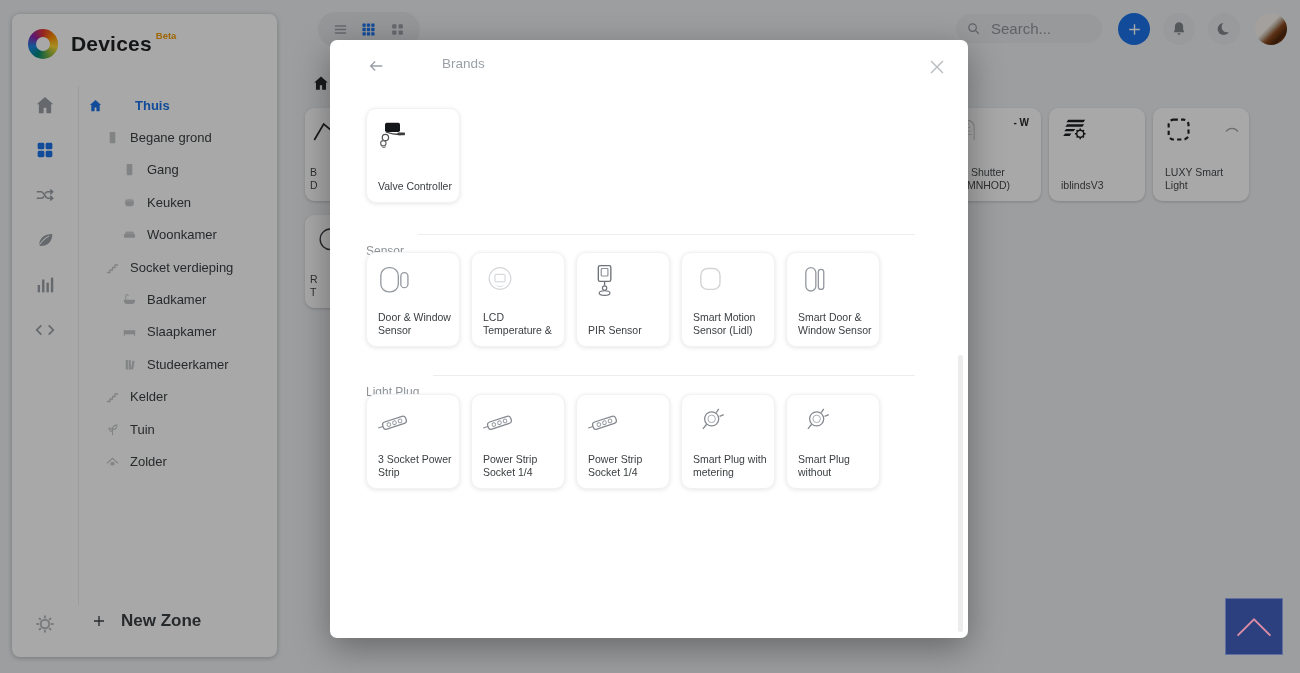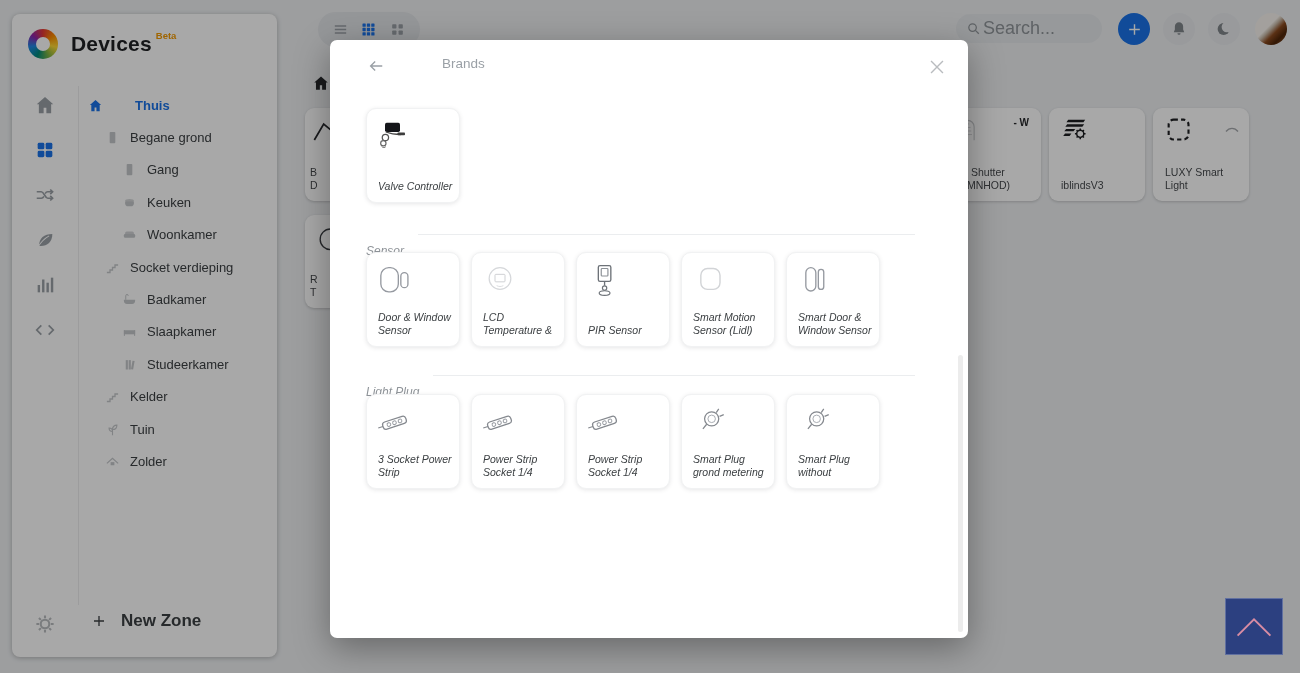"Search..." .search-pill input { font-size: 18px -> 15px; margin-left: none -> 8px }
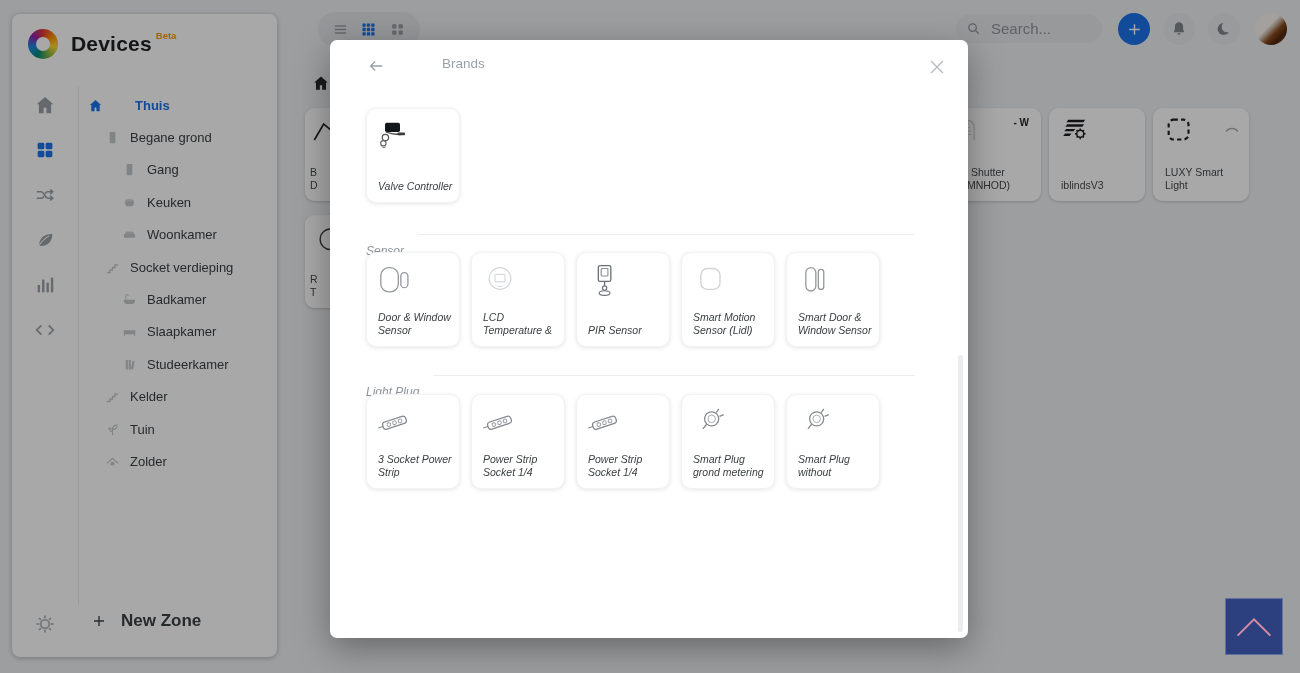"Valve Controller" .modal-body { font-style: italic -> none }
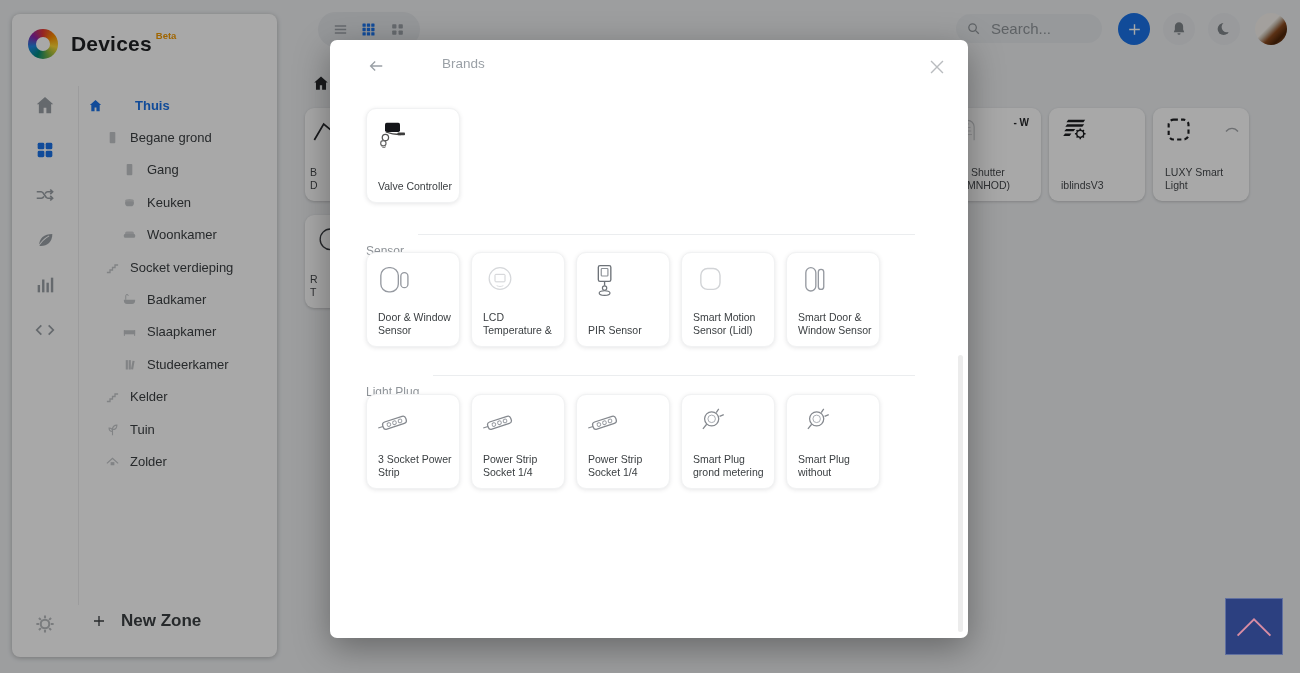"Smart Plug grond metering" div.brand-label { text: grond -> with }
